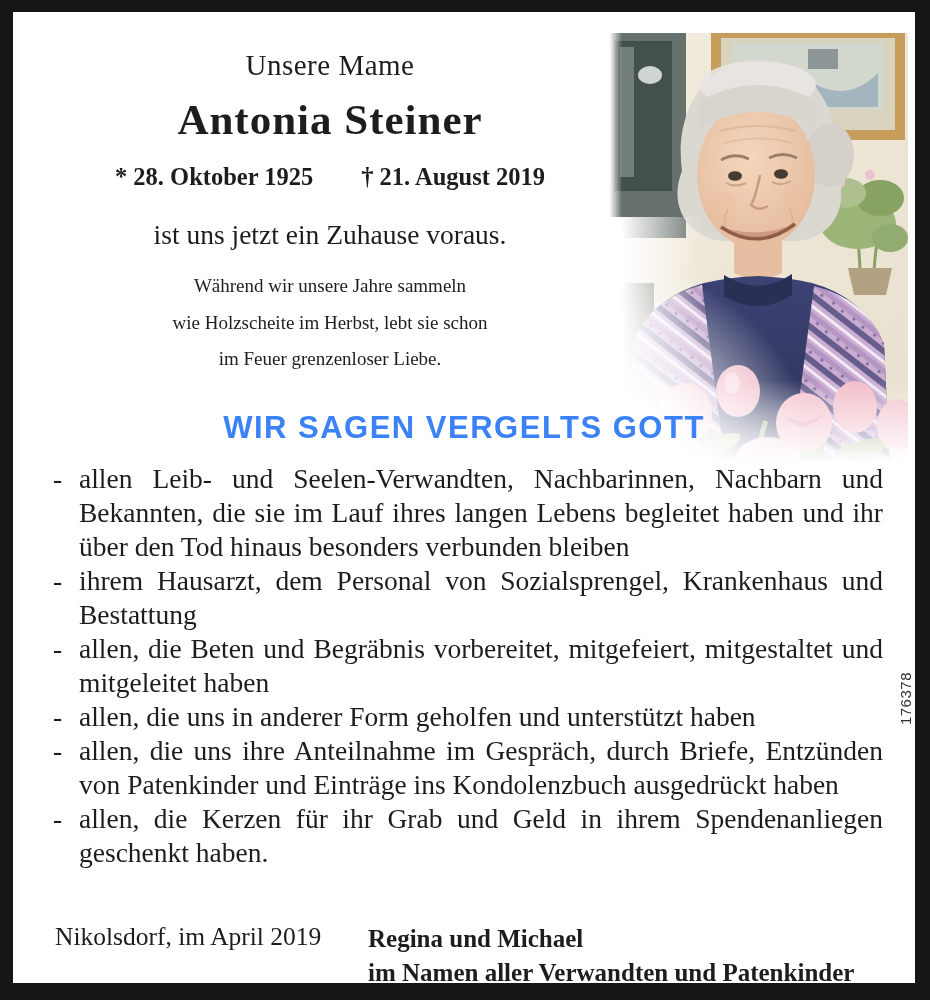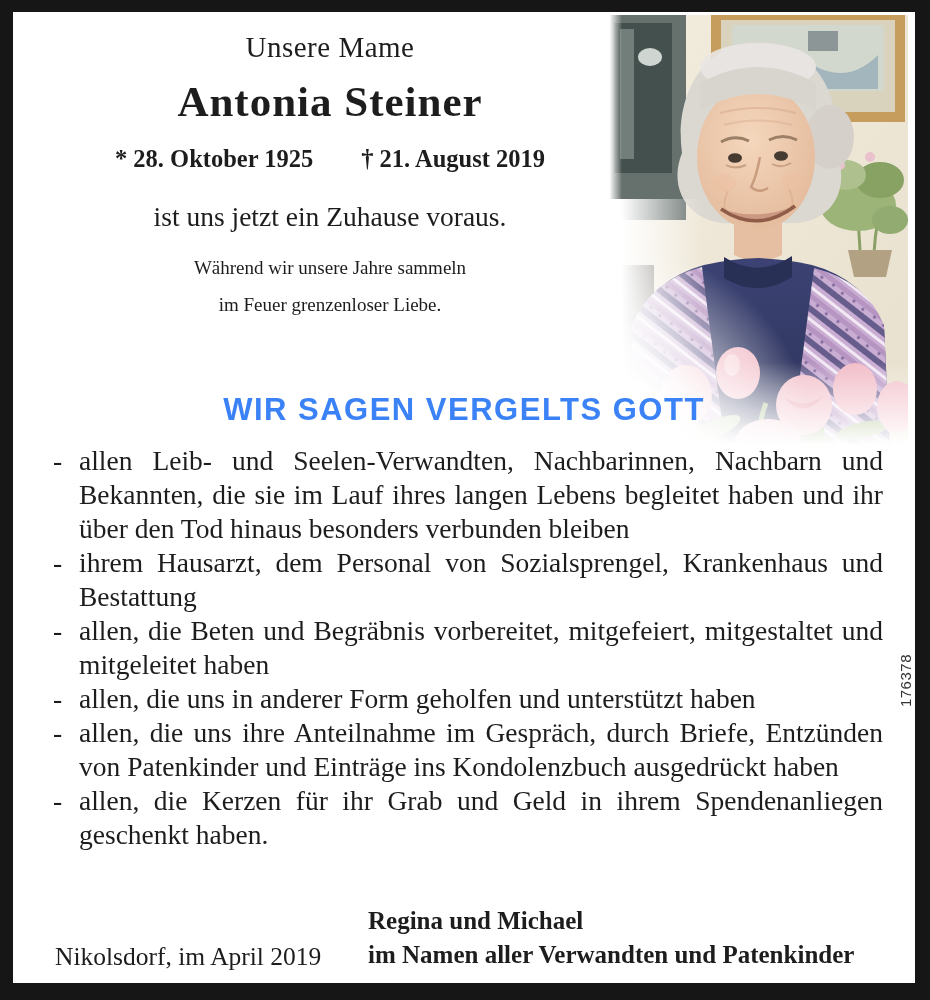"Unsere Mame" .inner { margin-top: none -> 18px }
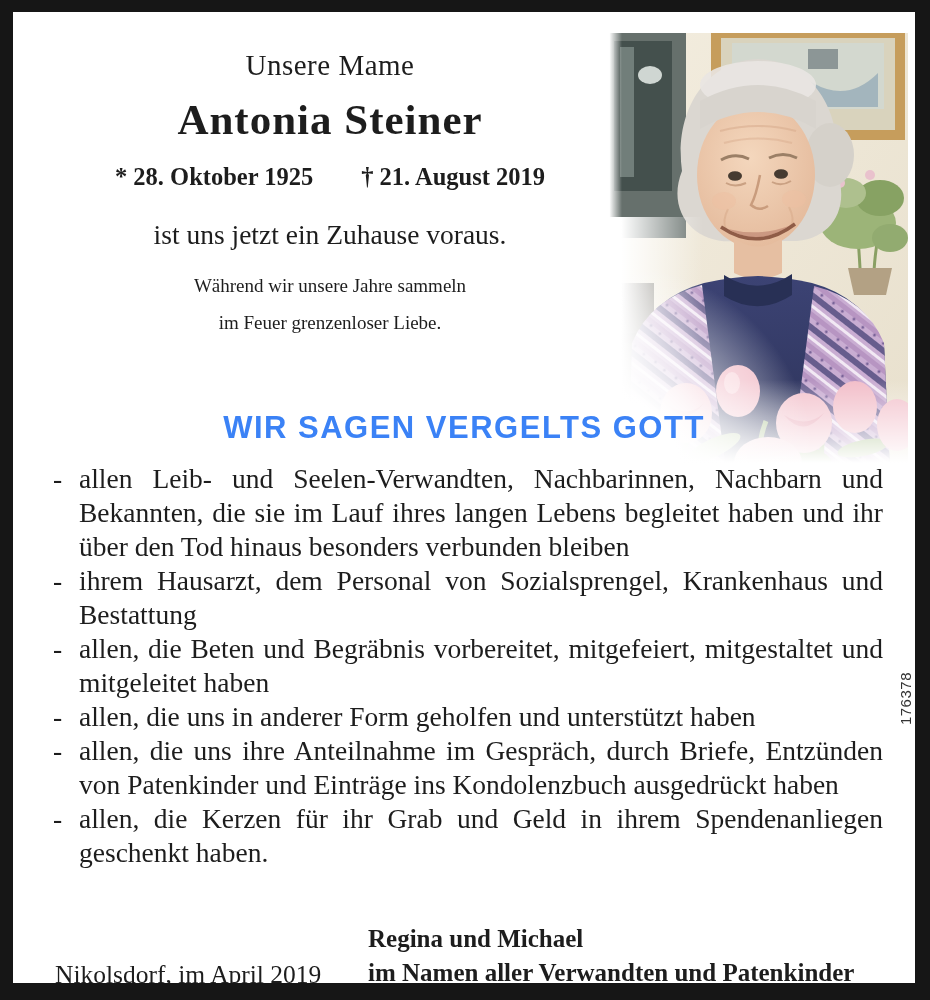"wie Holzscheite im Herbst, lebt" div.verse-line { html: none -> <div>wie Holzscheite im Herbst, lebt sie schon</div> }
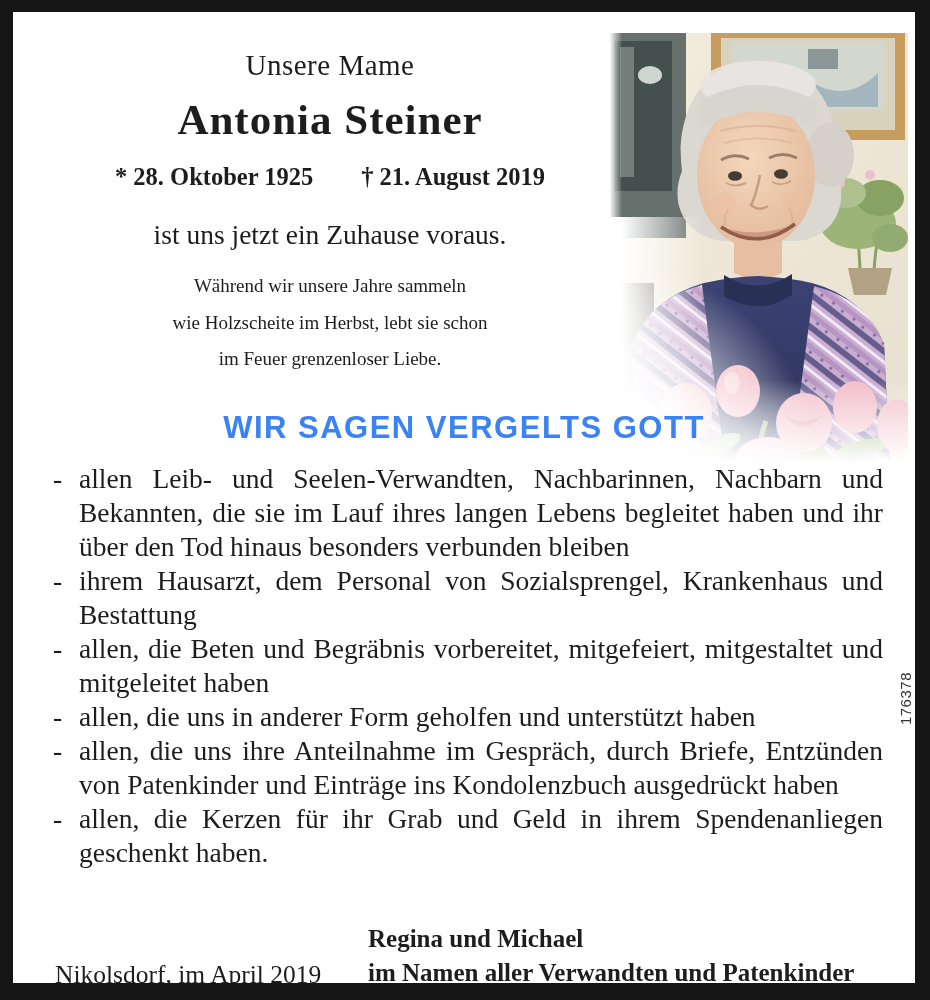"Nikolsdorf, im April 2019" .place-date { top: 930px -> 892px }
